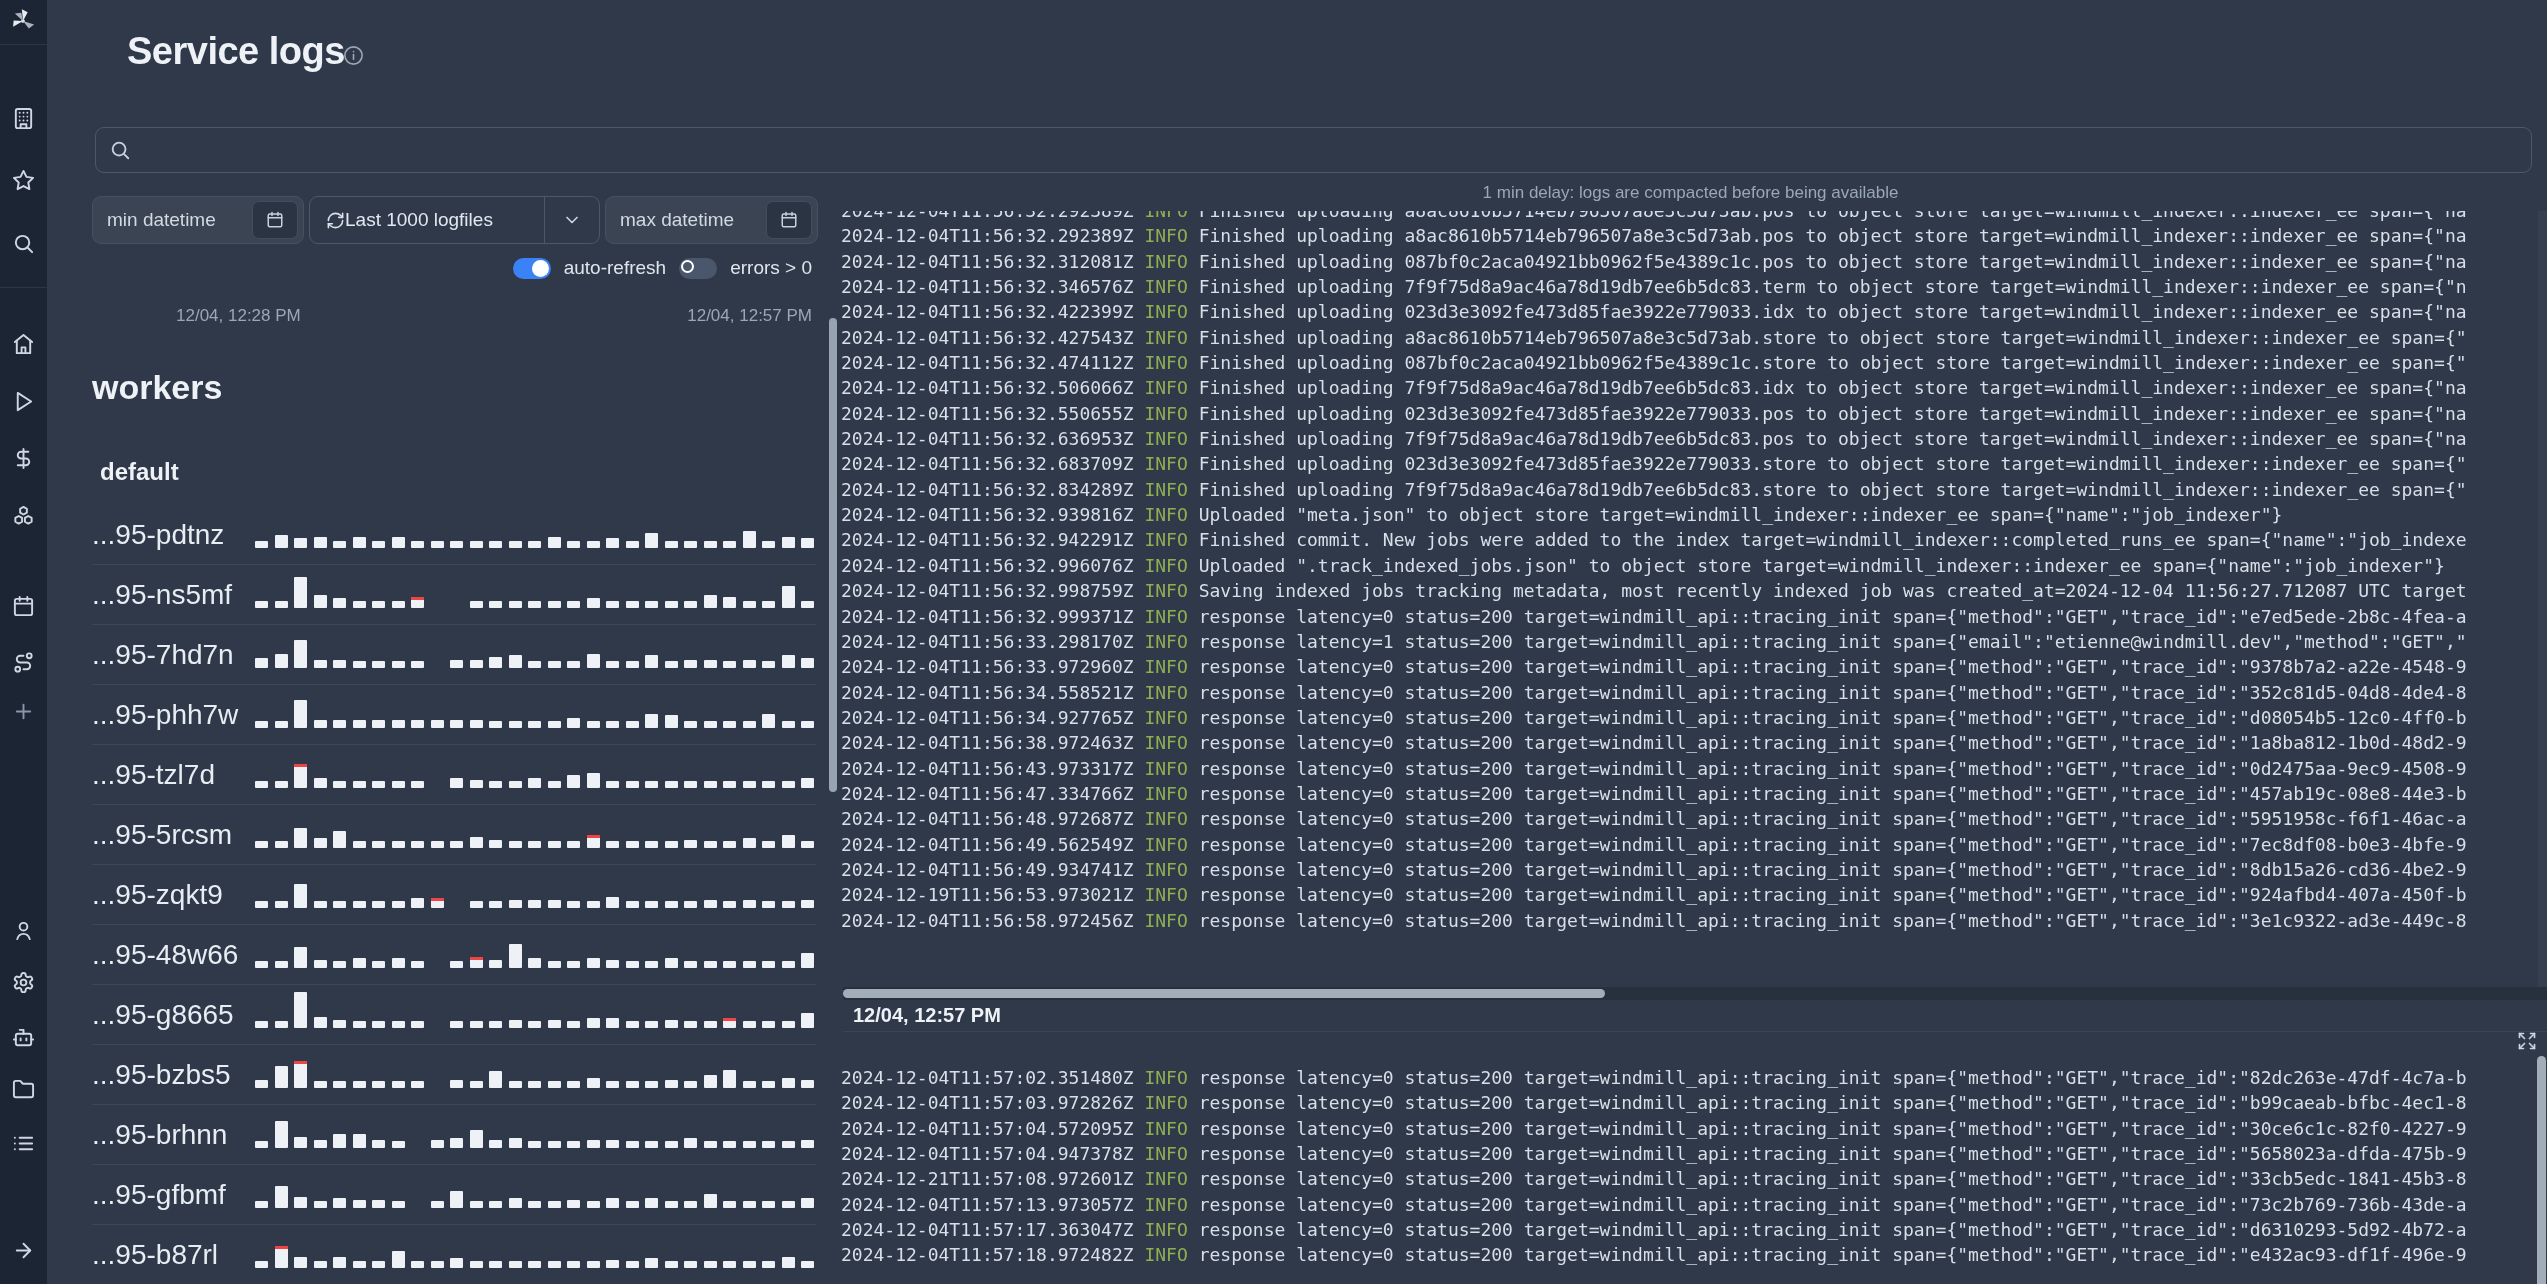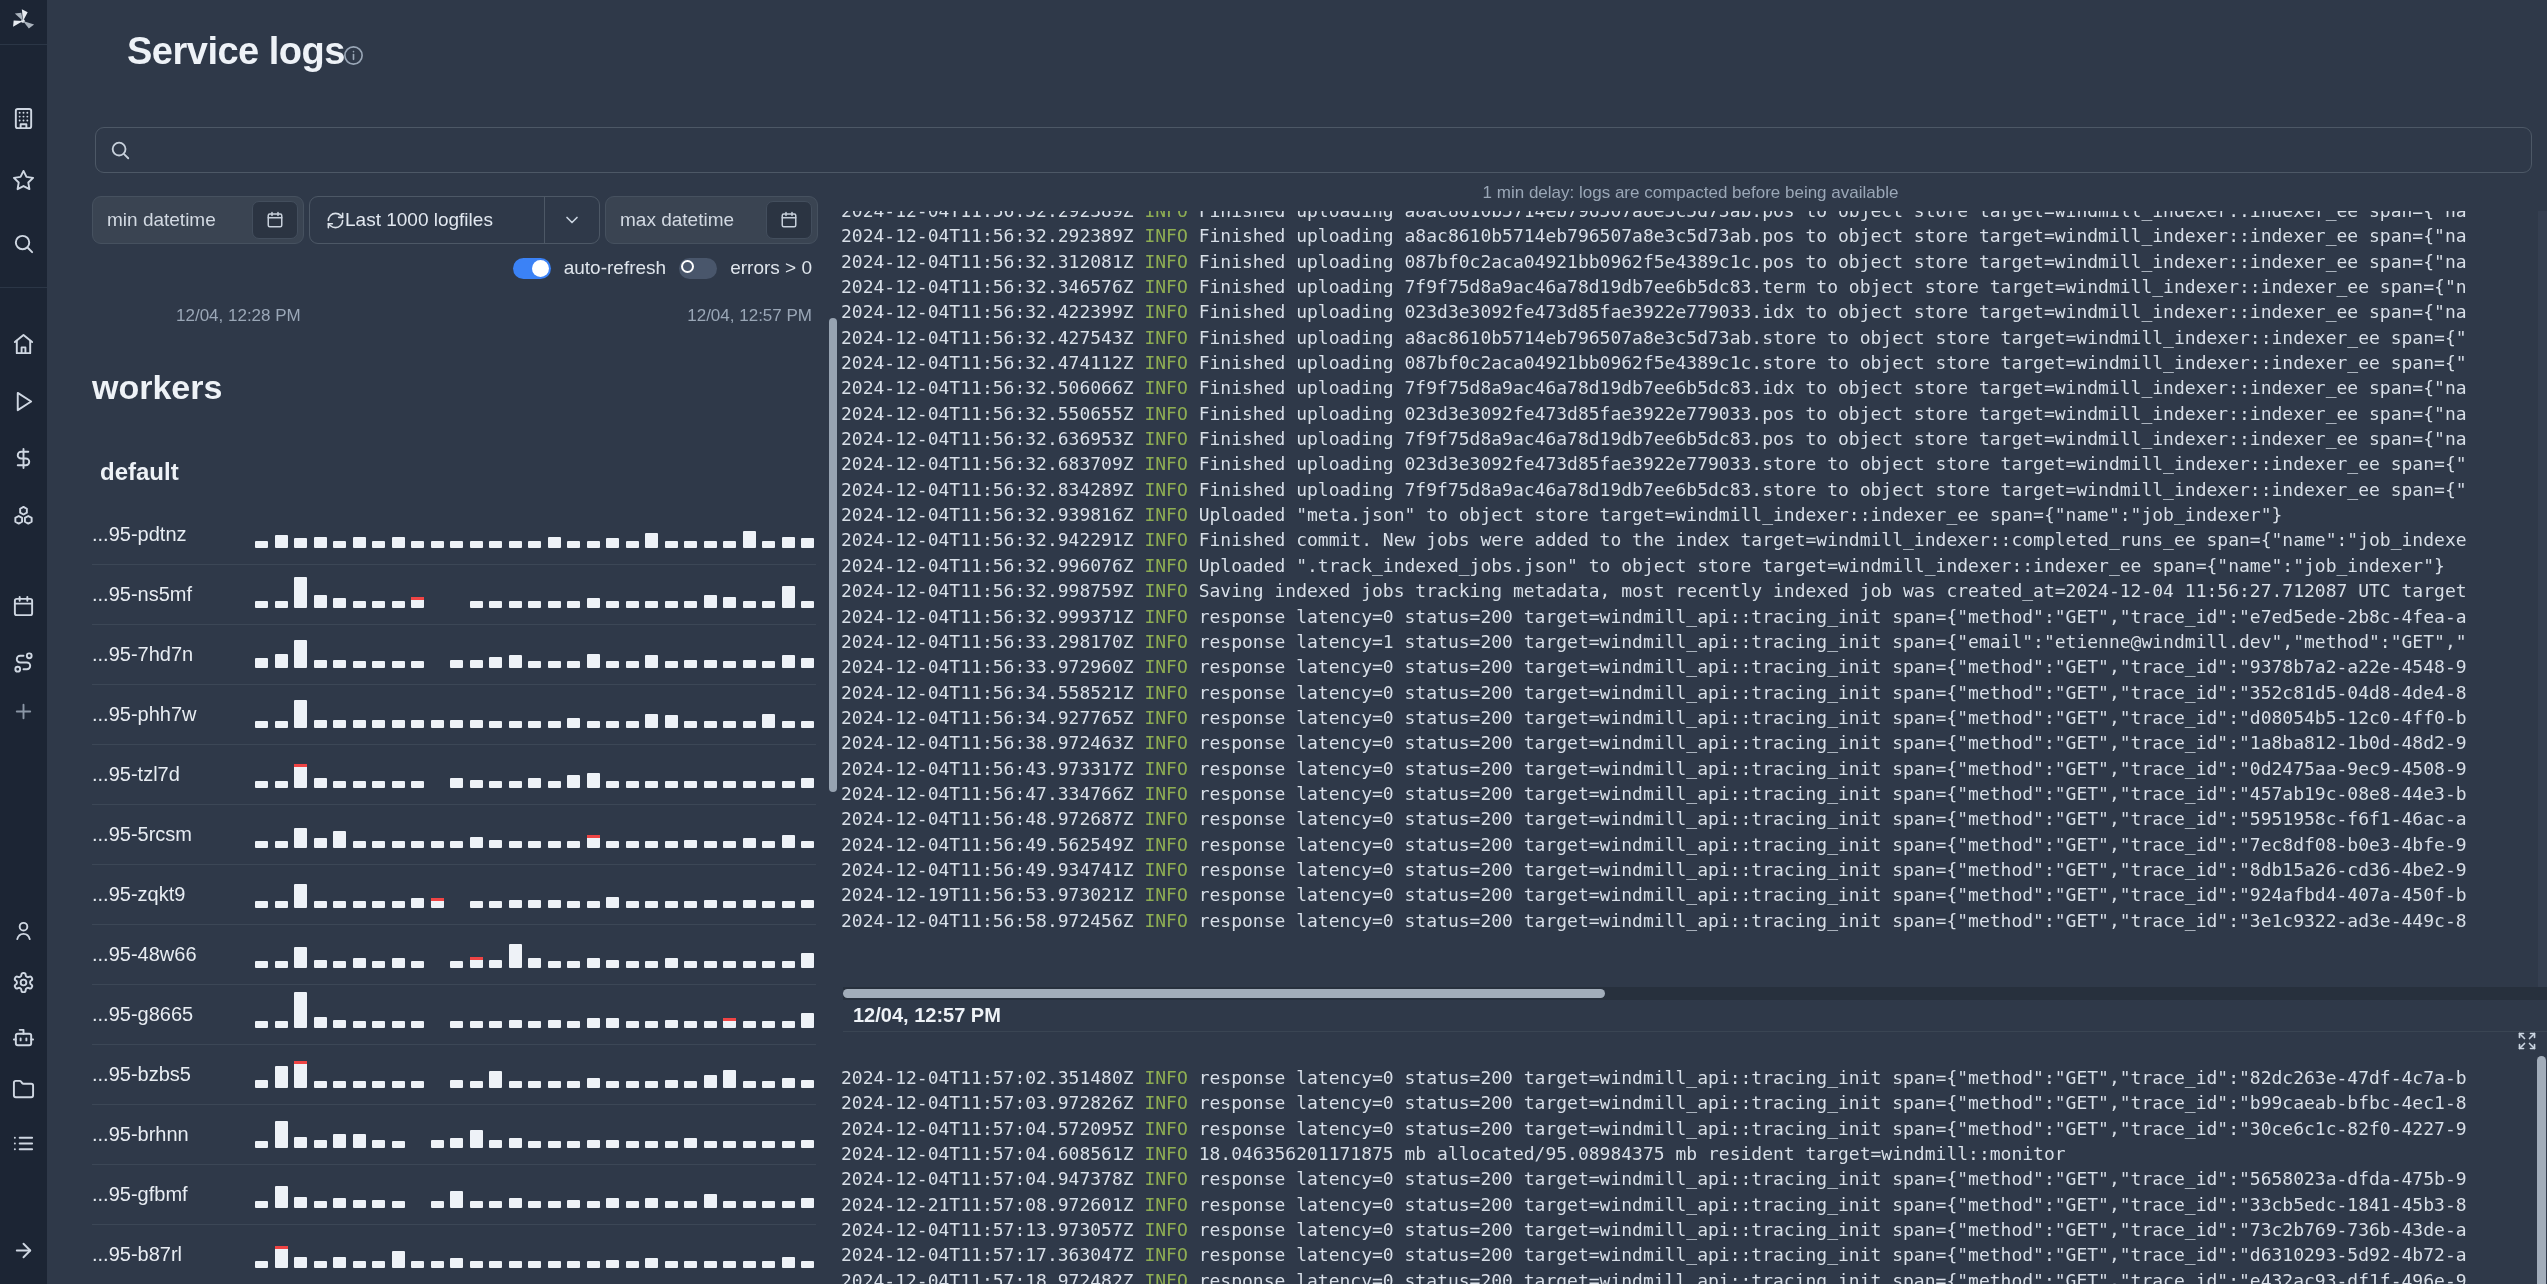"...95-pdtnz" .worker-name { font-size: 20px -> 28px }
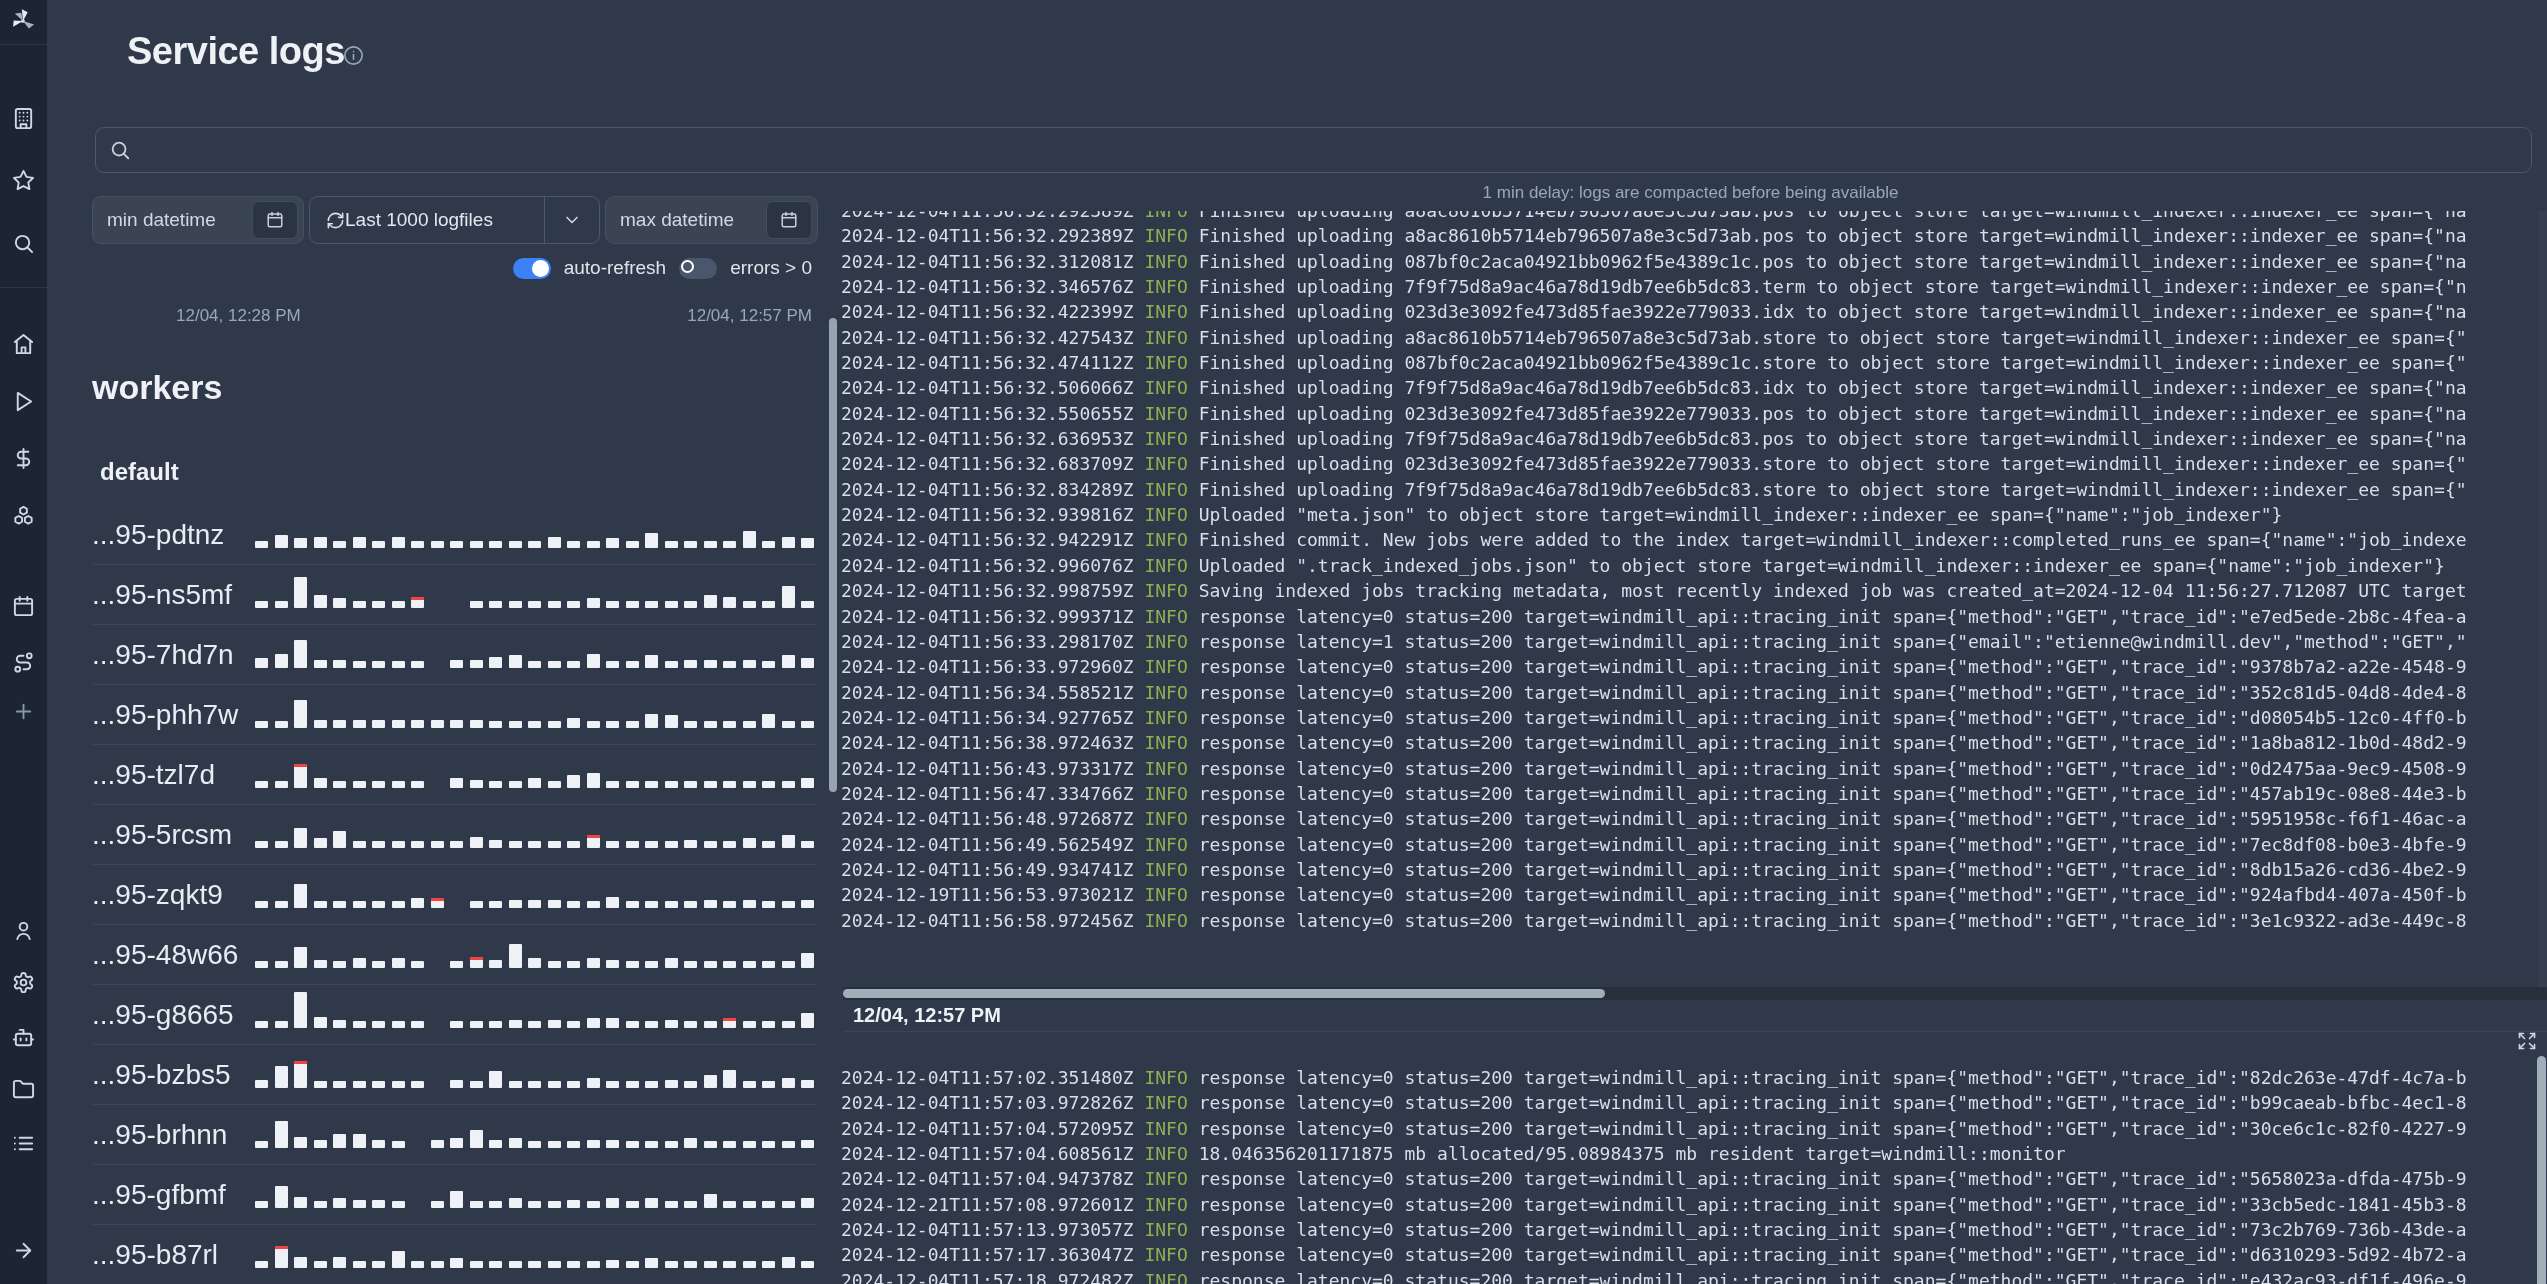"2024-12-04T11:57:04.608561Z INFO" div.log-line { html: <div><span>2024-12-04T11:57:04.608561Z </span><span>INFO</span><span> 18.046356201171875 mb allocated/95.08984375 mb resident target=windmill::monitor</span></div> -> none }
